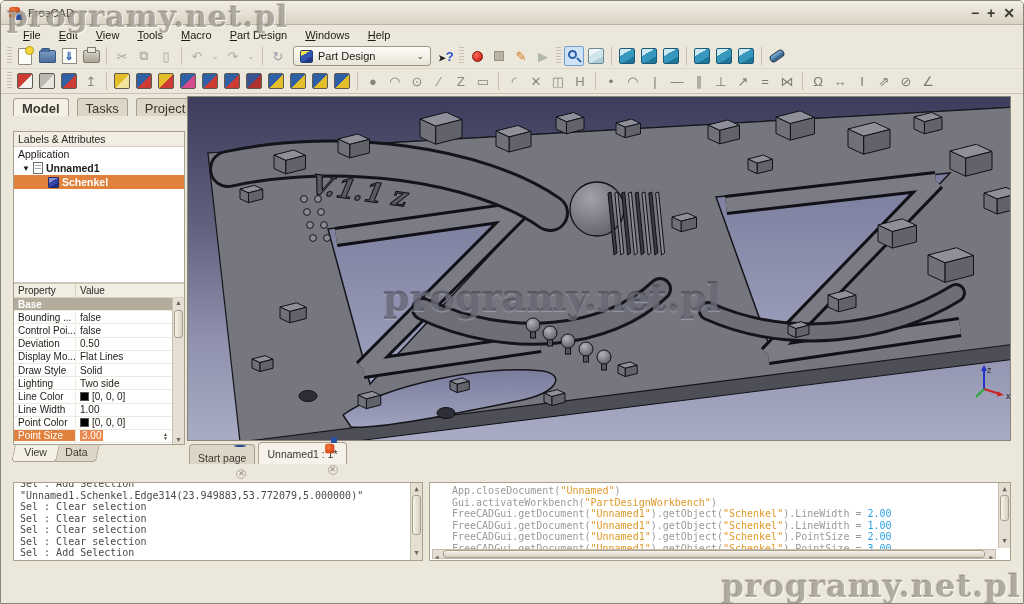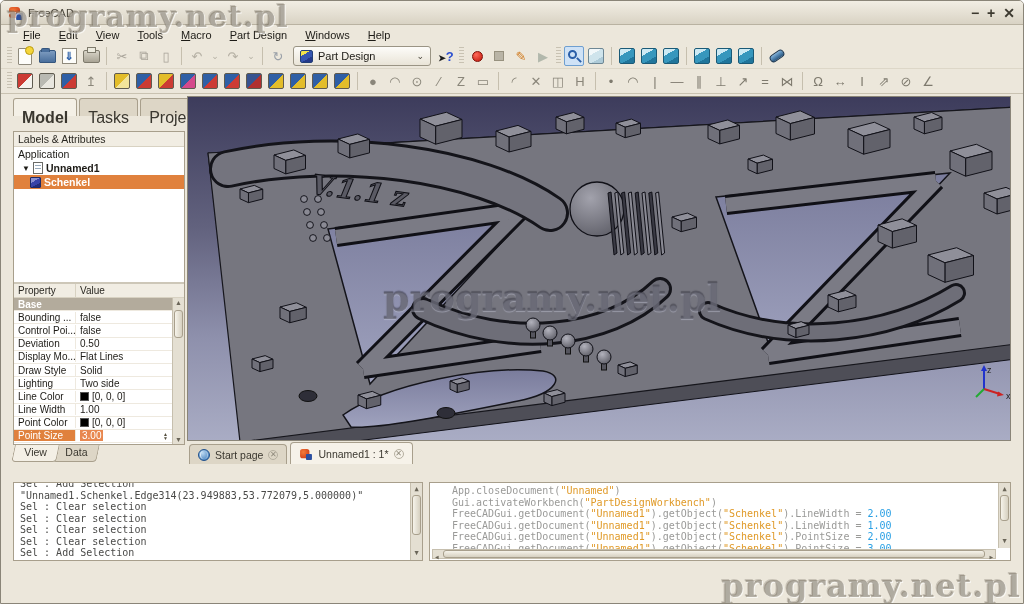"Model" .cv-tab { font-size: 16px -> 13px; margin-right: 2px -> 8px; padding: 10px 8px 0 -> 2px 8px 0 }
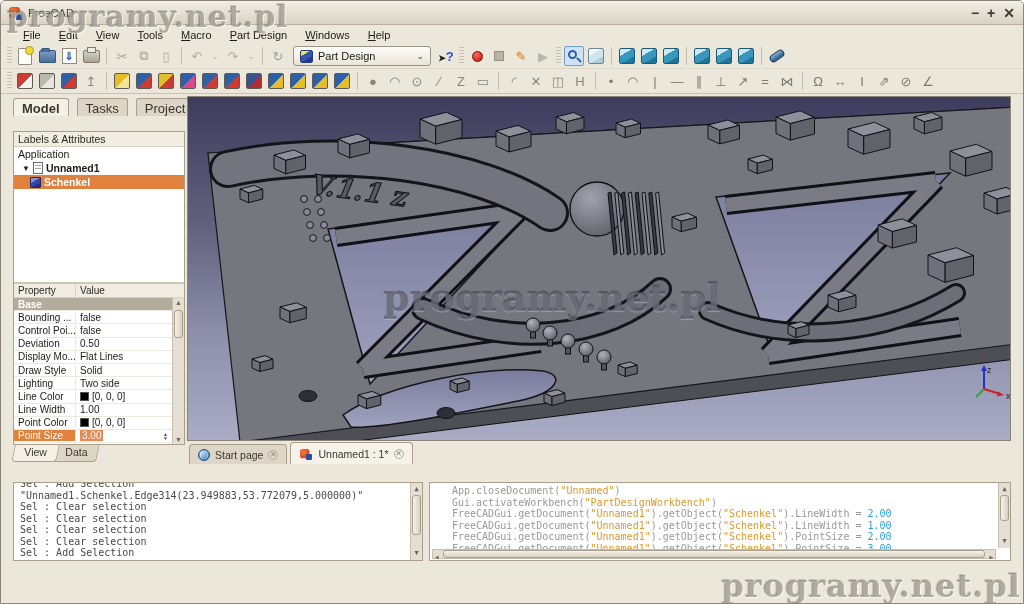"Schenkel" .tree-row.sel { padding-left: 16px -> 34px }
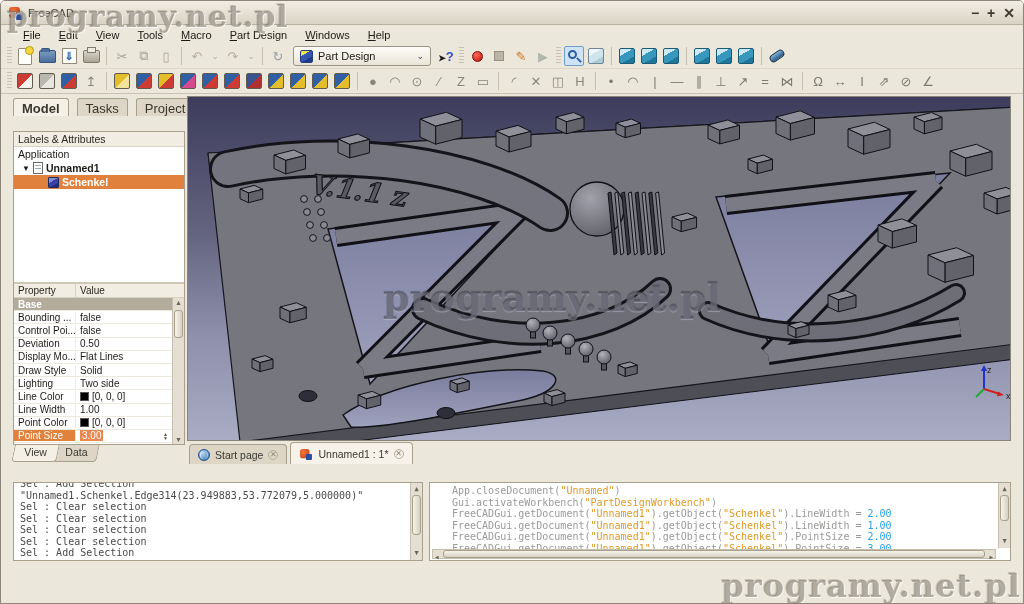"Start page" .mdi-tab { align-items: center -> flex-end; flex-direction: none -> column }
